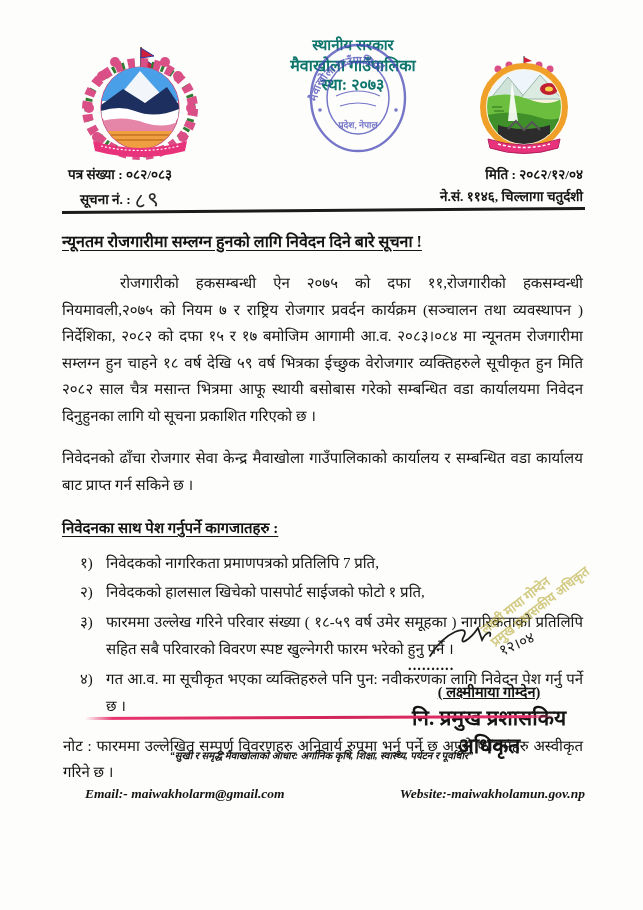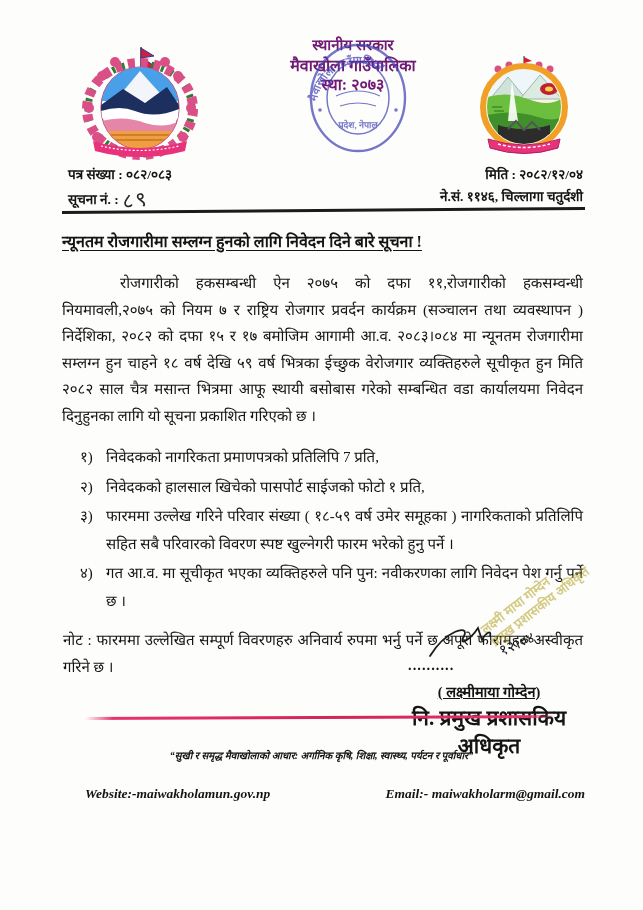"स्थानीय सरकार" .header-text { color: #701a75 -> #0f766e }
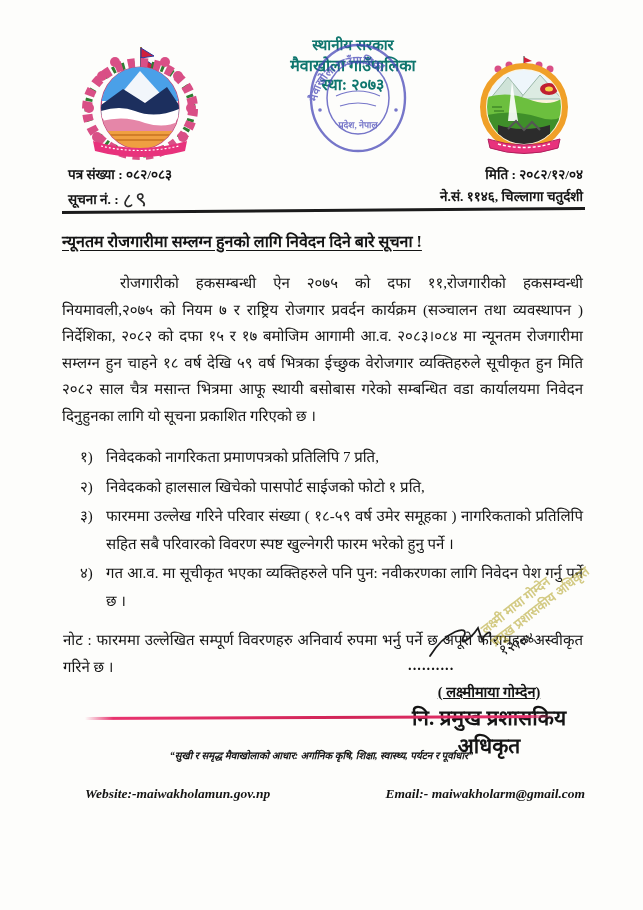"पत्र संख्या : ०८२/०८३" .meta-left { text-align: left -> center }
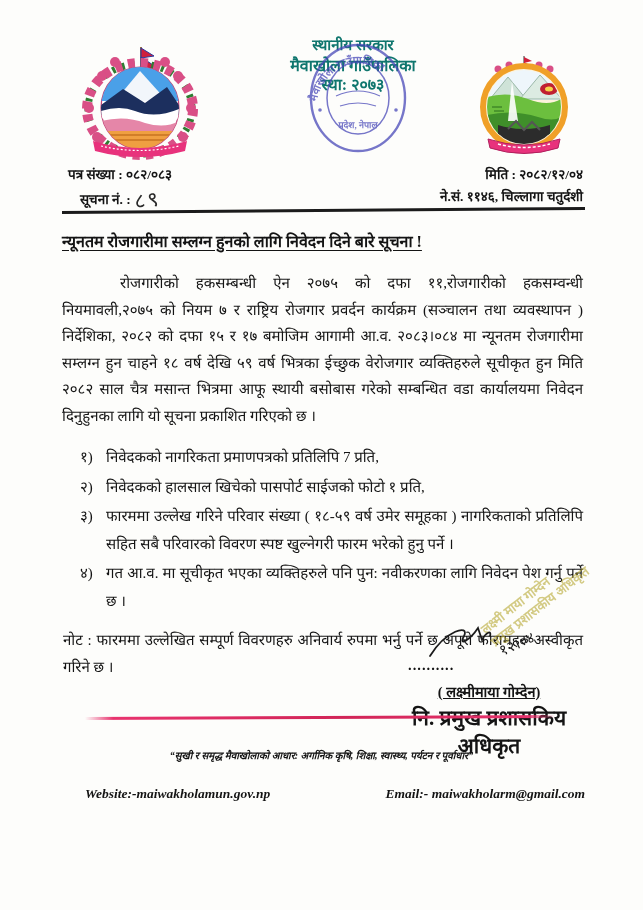"निवेदनको ढाँचा रोजगार सेवा केन्द्र" p.para { html: none -> <p>निवेदनको ढाँचा रोजगार सेवा केन्द्र मैवाखोला गाउँपालिकाको कार्यालय र सम्बन्धित वडा कार्यालय बाट प्राप्त गर्न सकिने छ ।</p> }
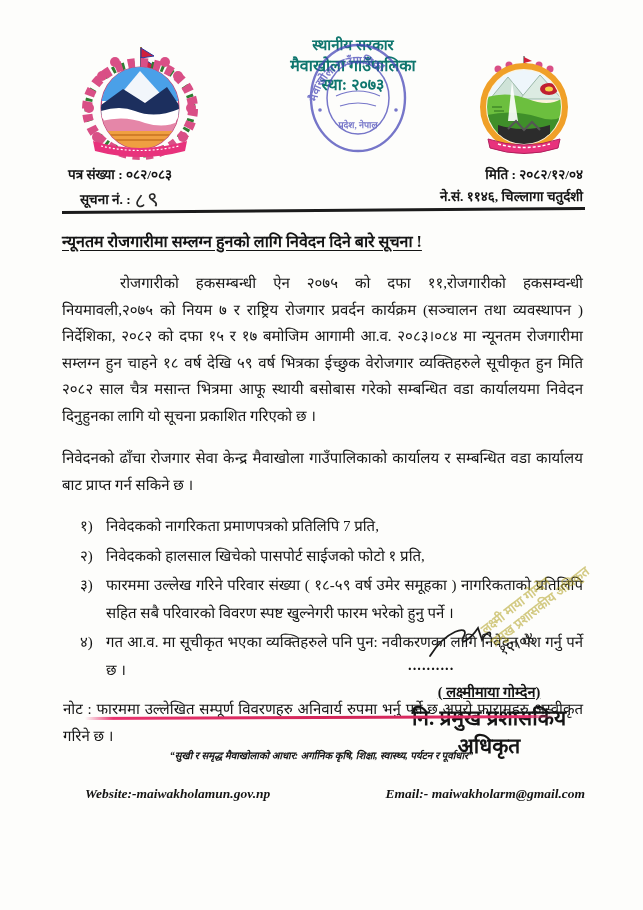"निवेदनका साथ पेश गर्नुपर्ने कागजातहरु" span.list-heading { html: none -> <span>निवेदनका साथ पेश गर्नुपर्ने कागजातहरु :</span> }
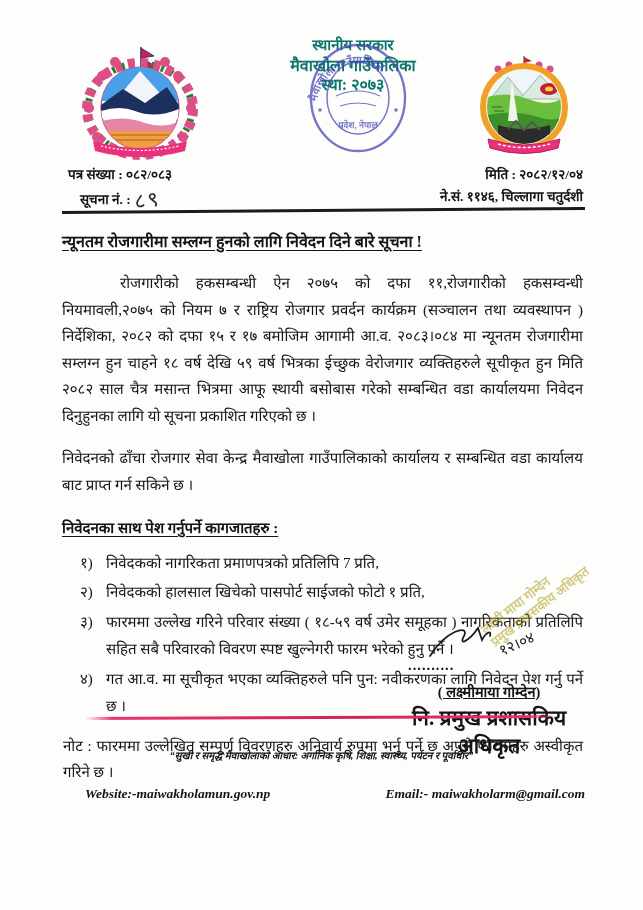"Website:-maiwakholamun.gov.np" div { order: before "Email:- maiwakholarm@gmail.com" -> after "Email:- maiwakholarm@gmail.com" }
